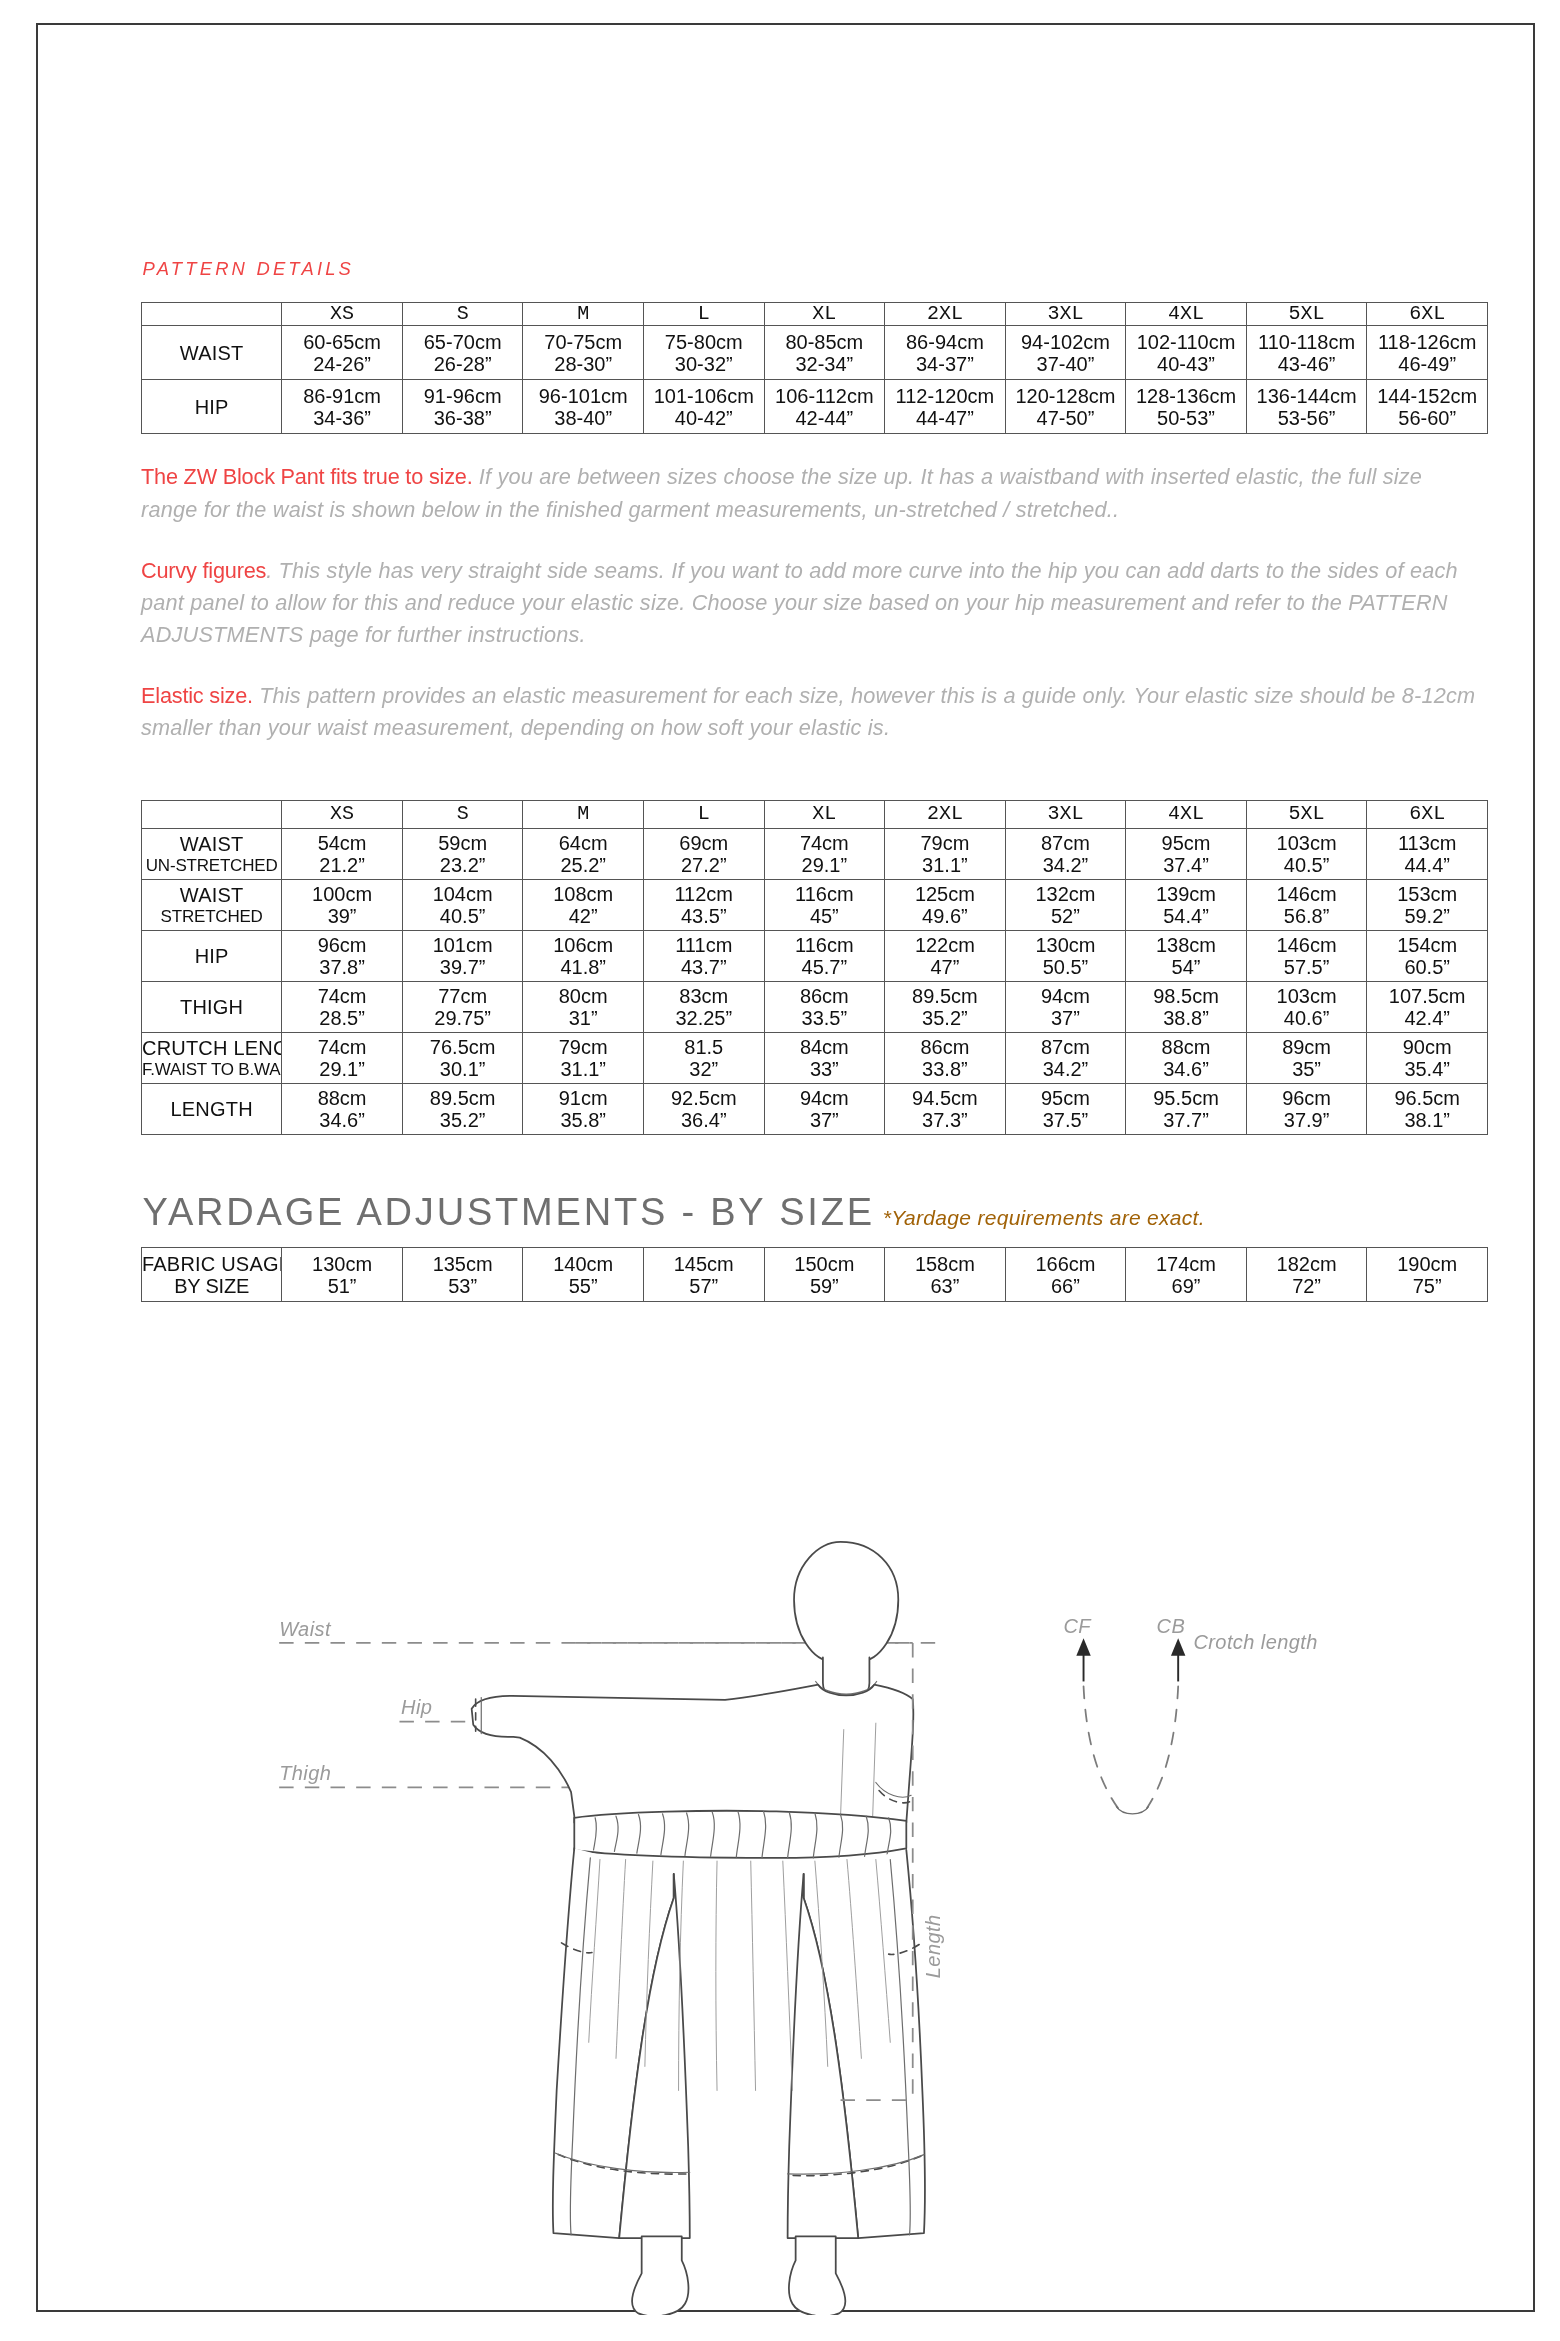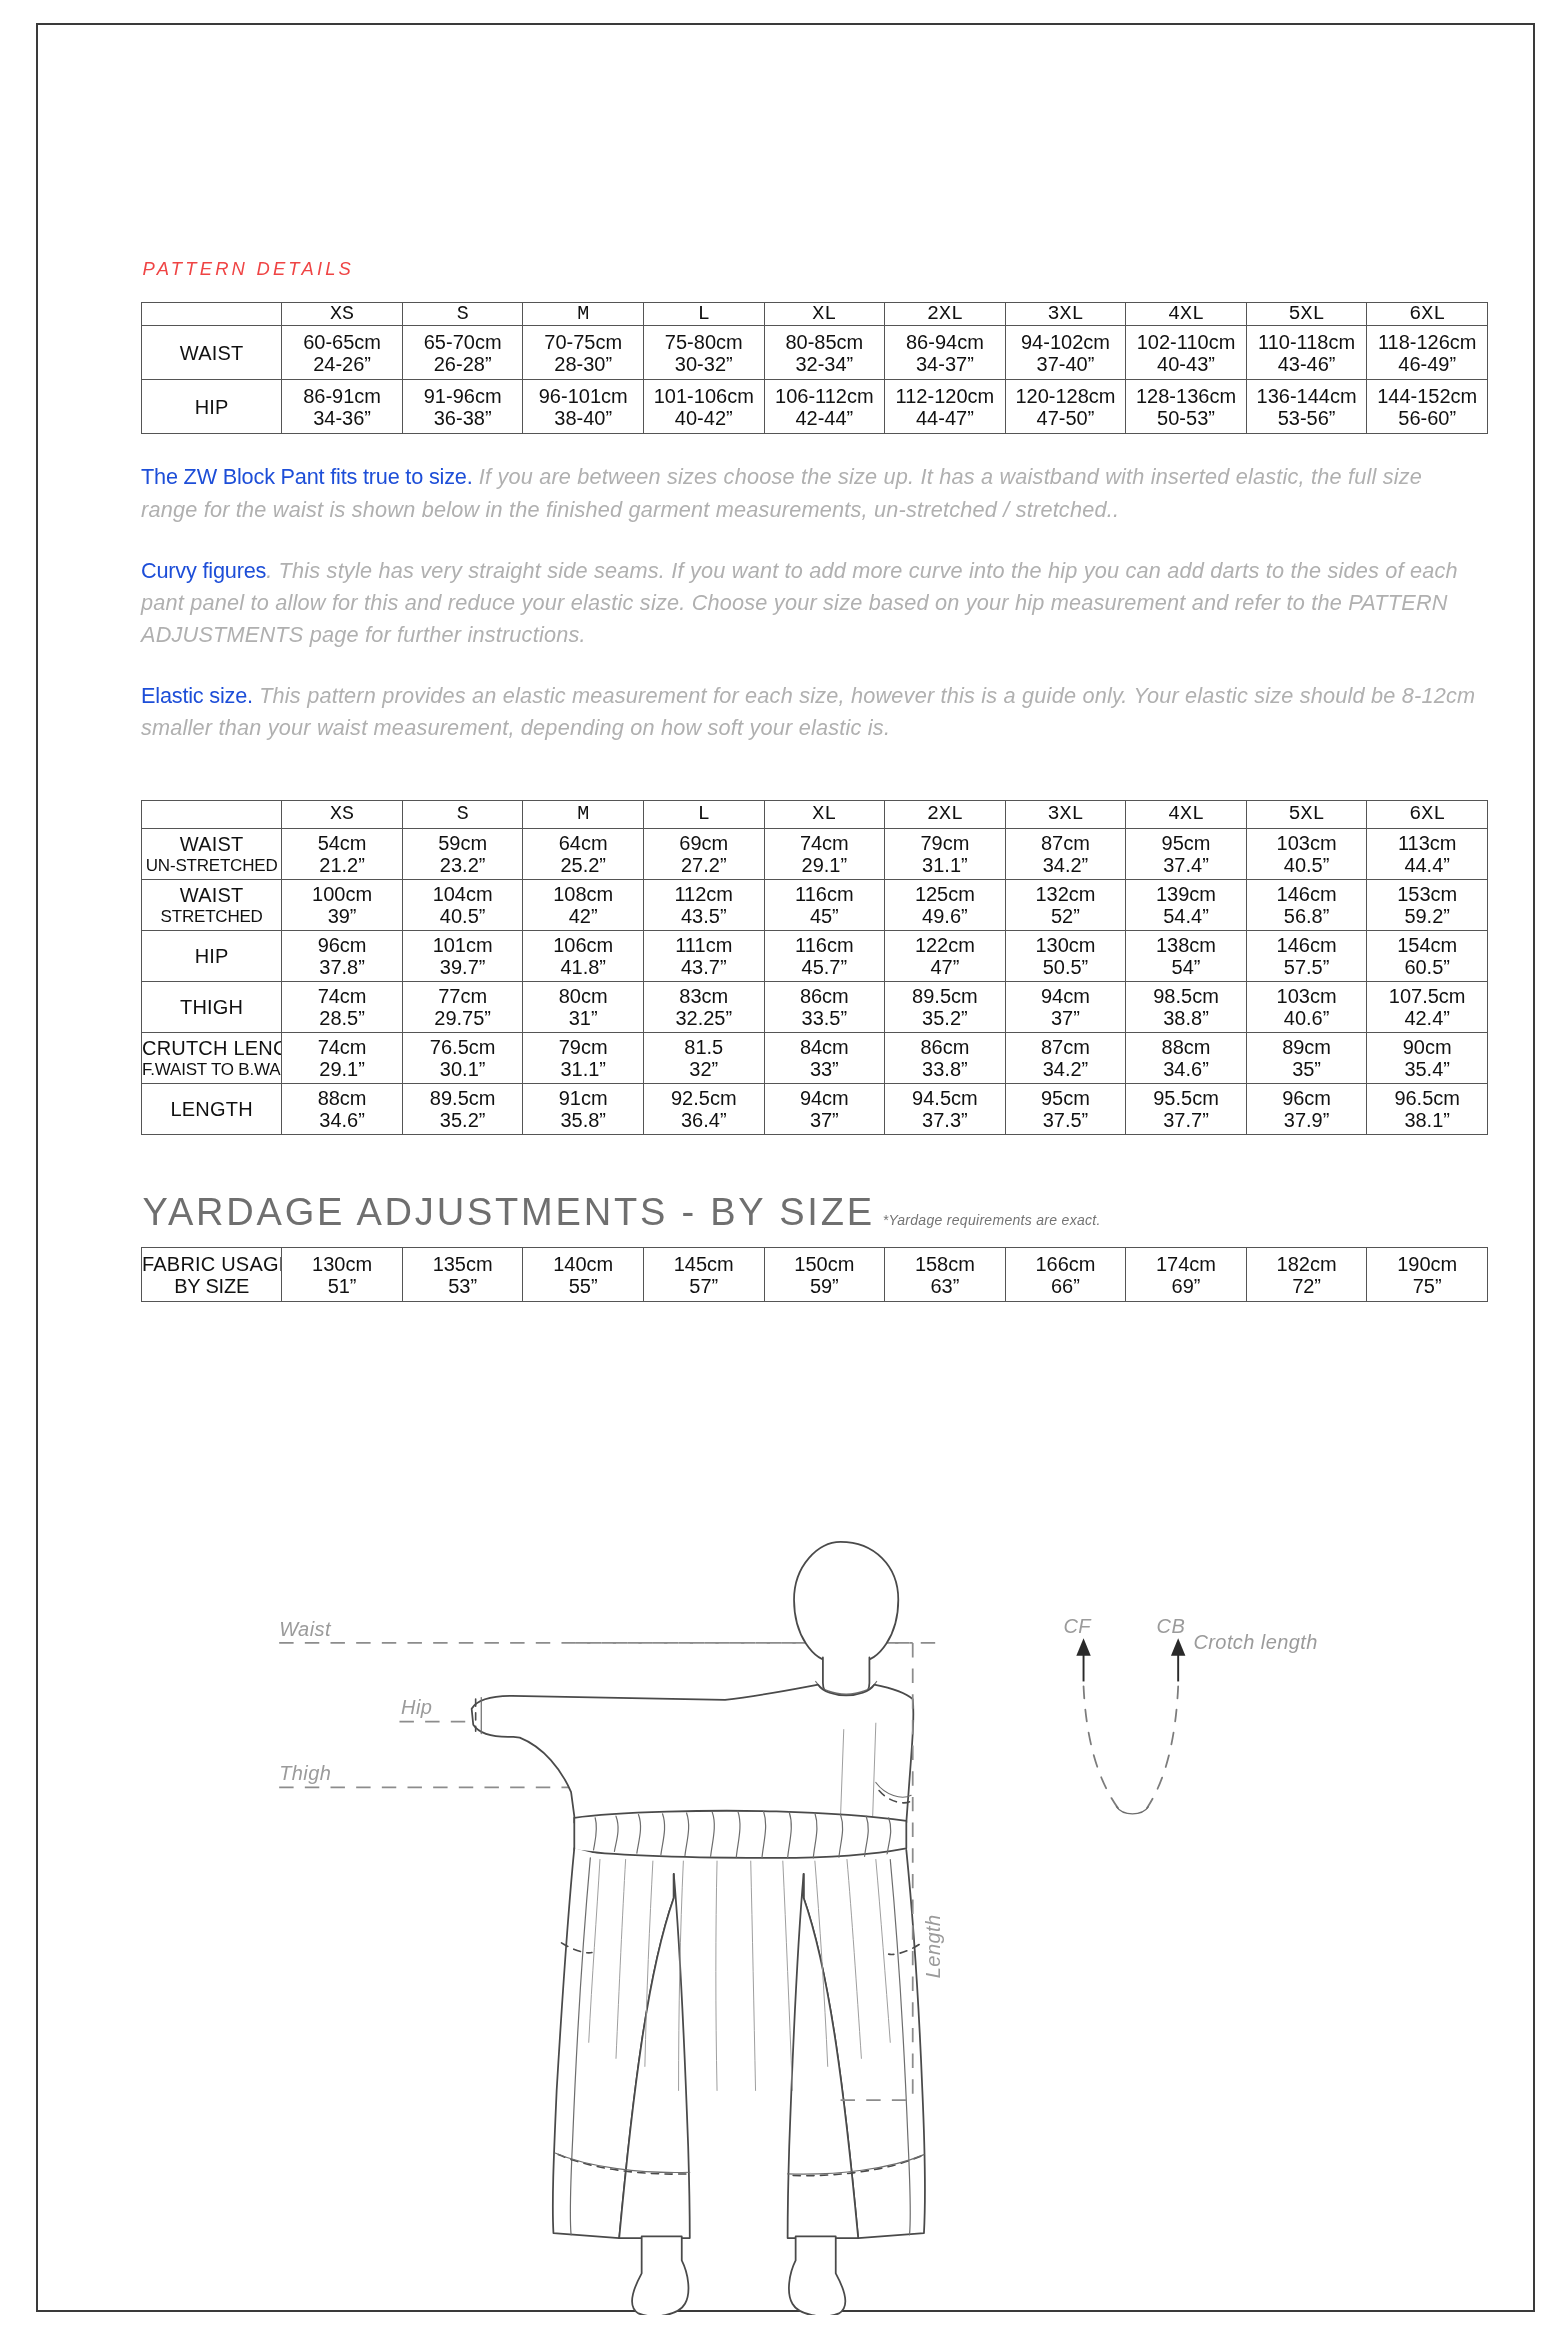"The ZW Block Pant fits" .copy .lead { color: #1d4ed8 -> #ef4444 }
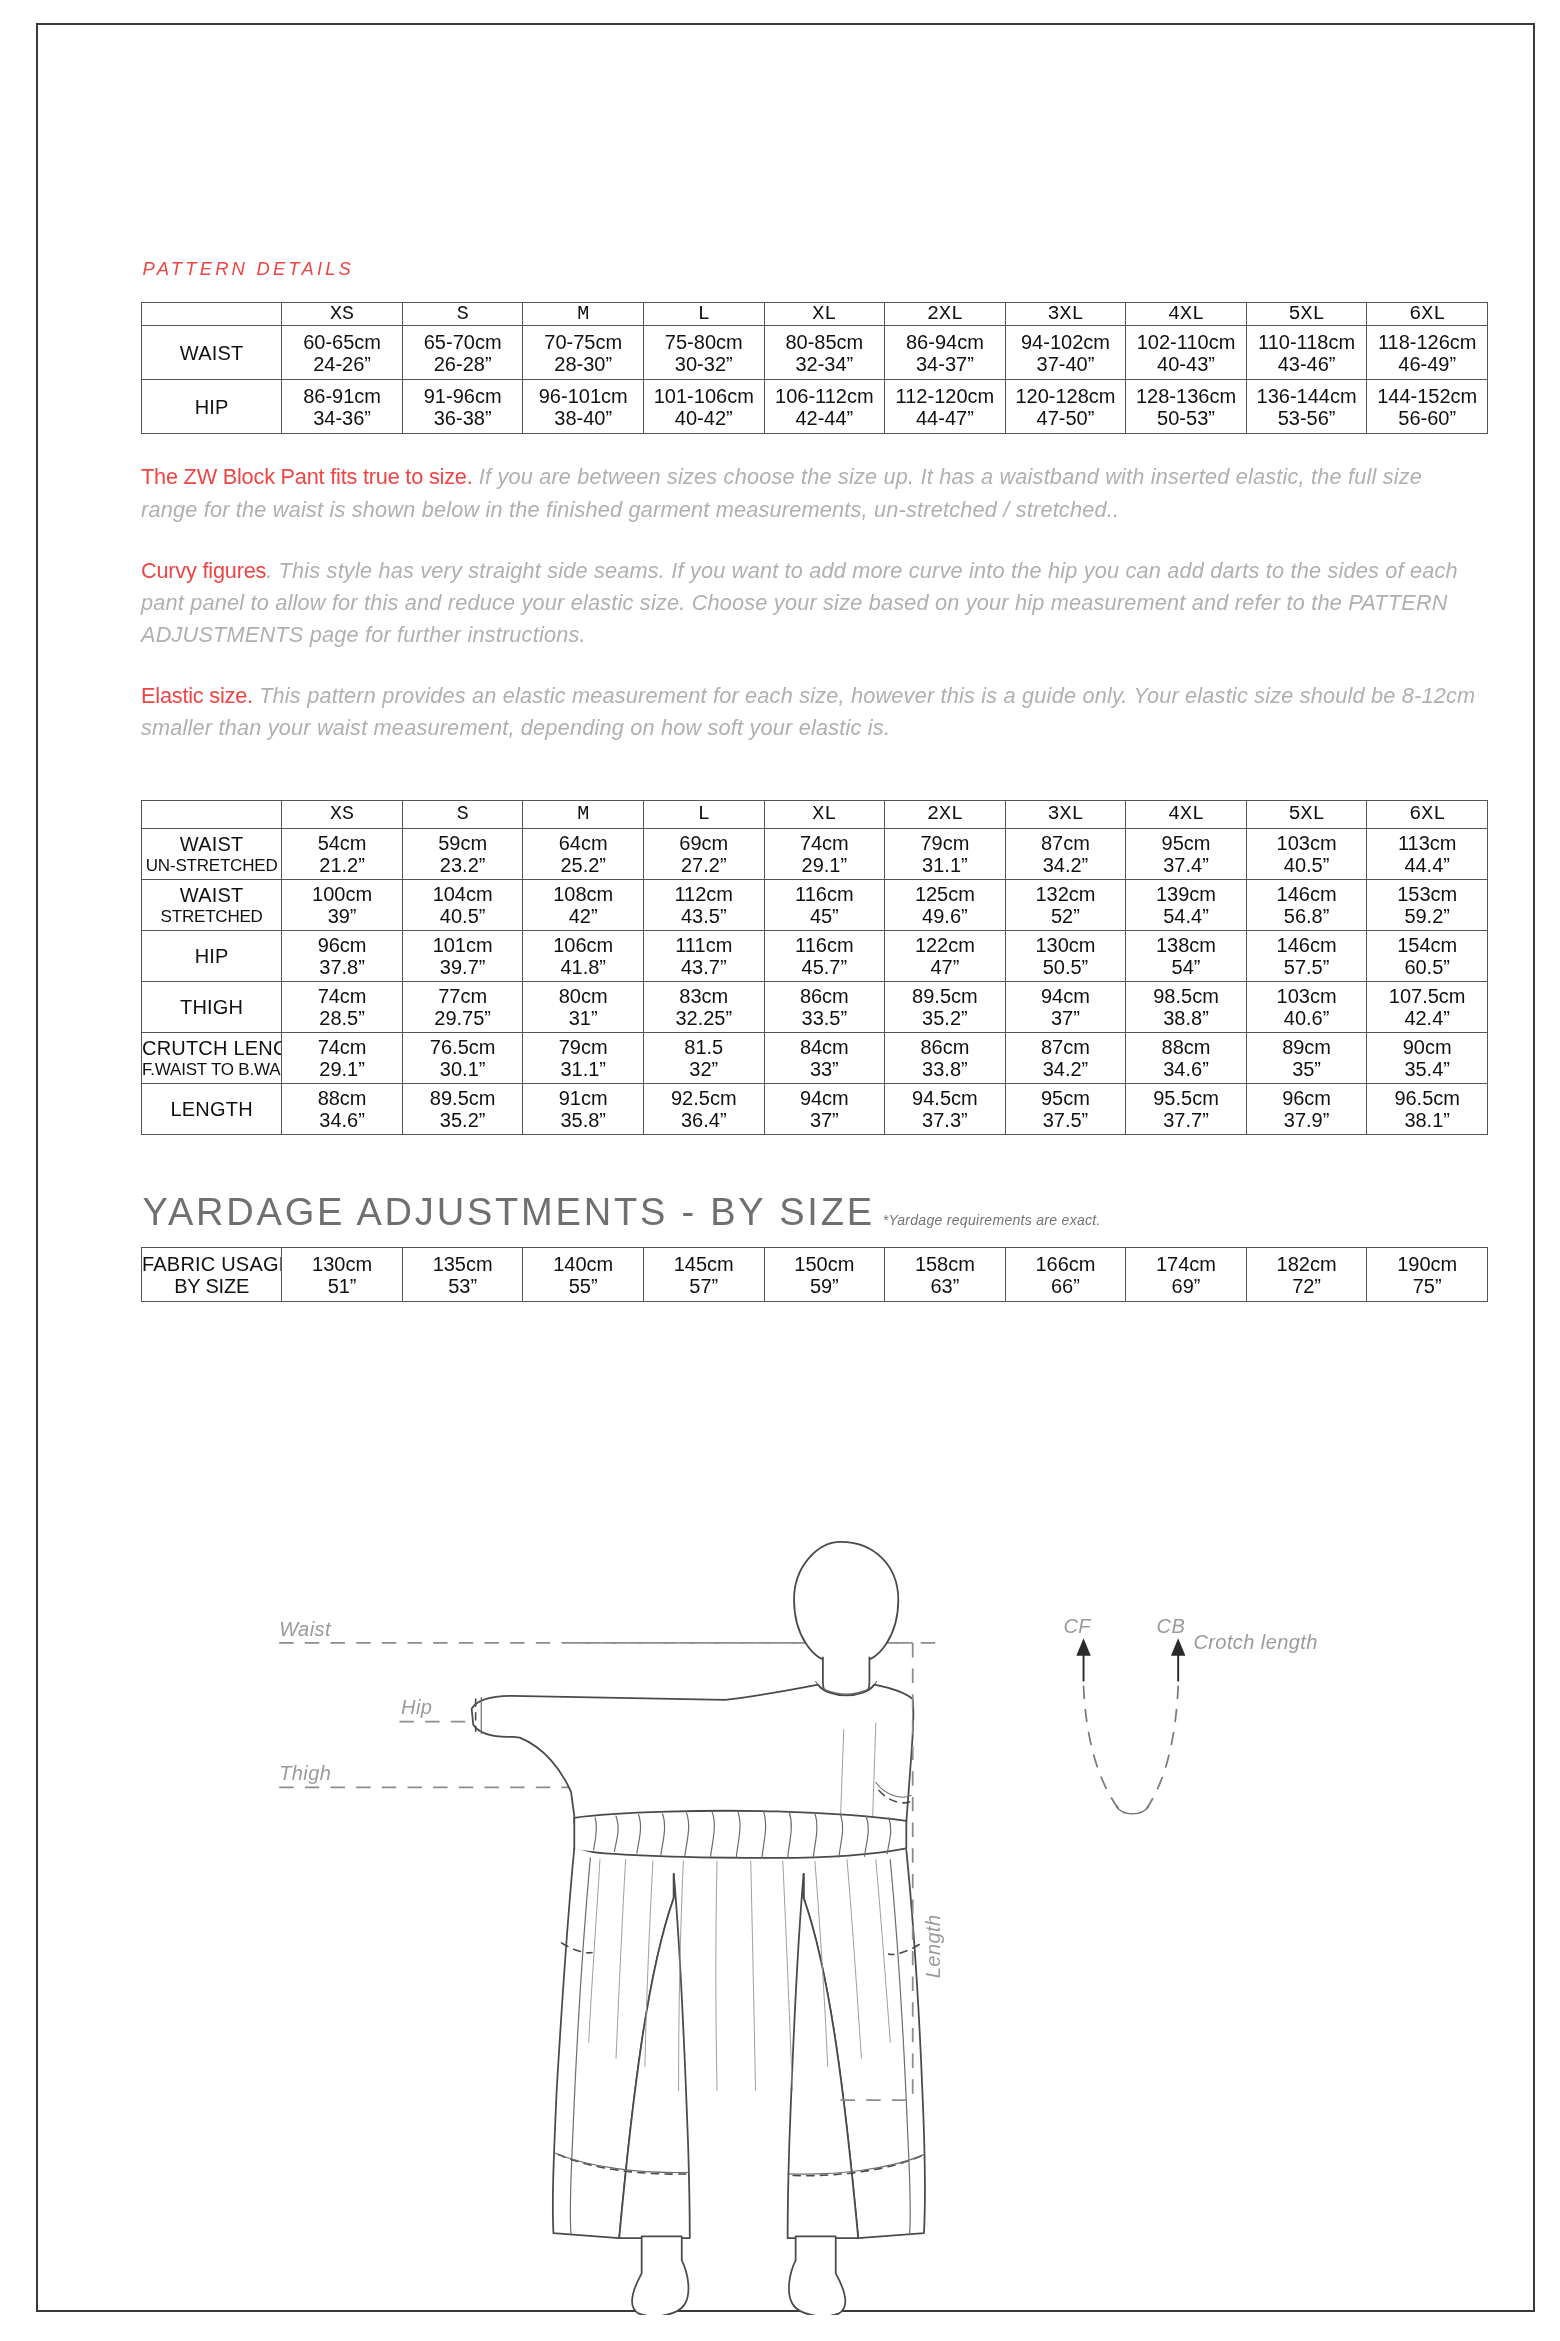"*Yardage requirements are exact." .section-title .note { color: #737373 -> #a16207; font-size: 14px -> 21px }
